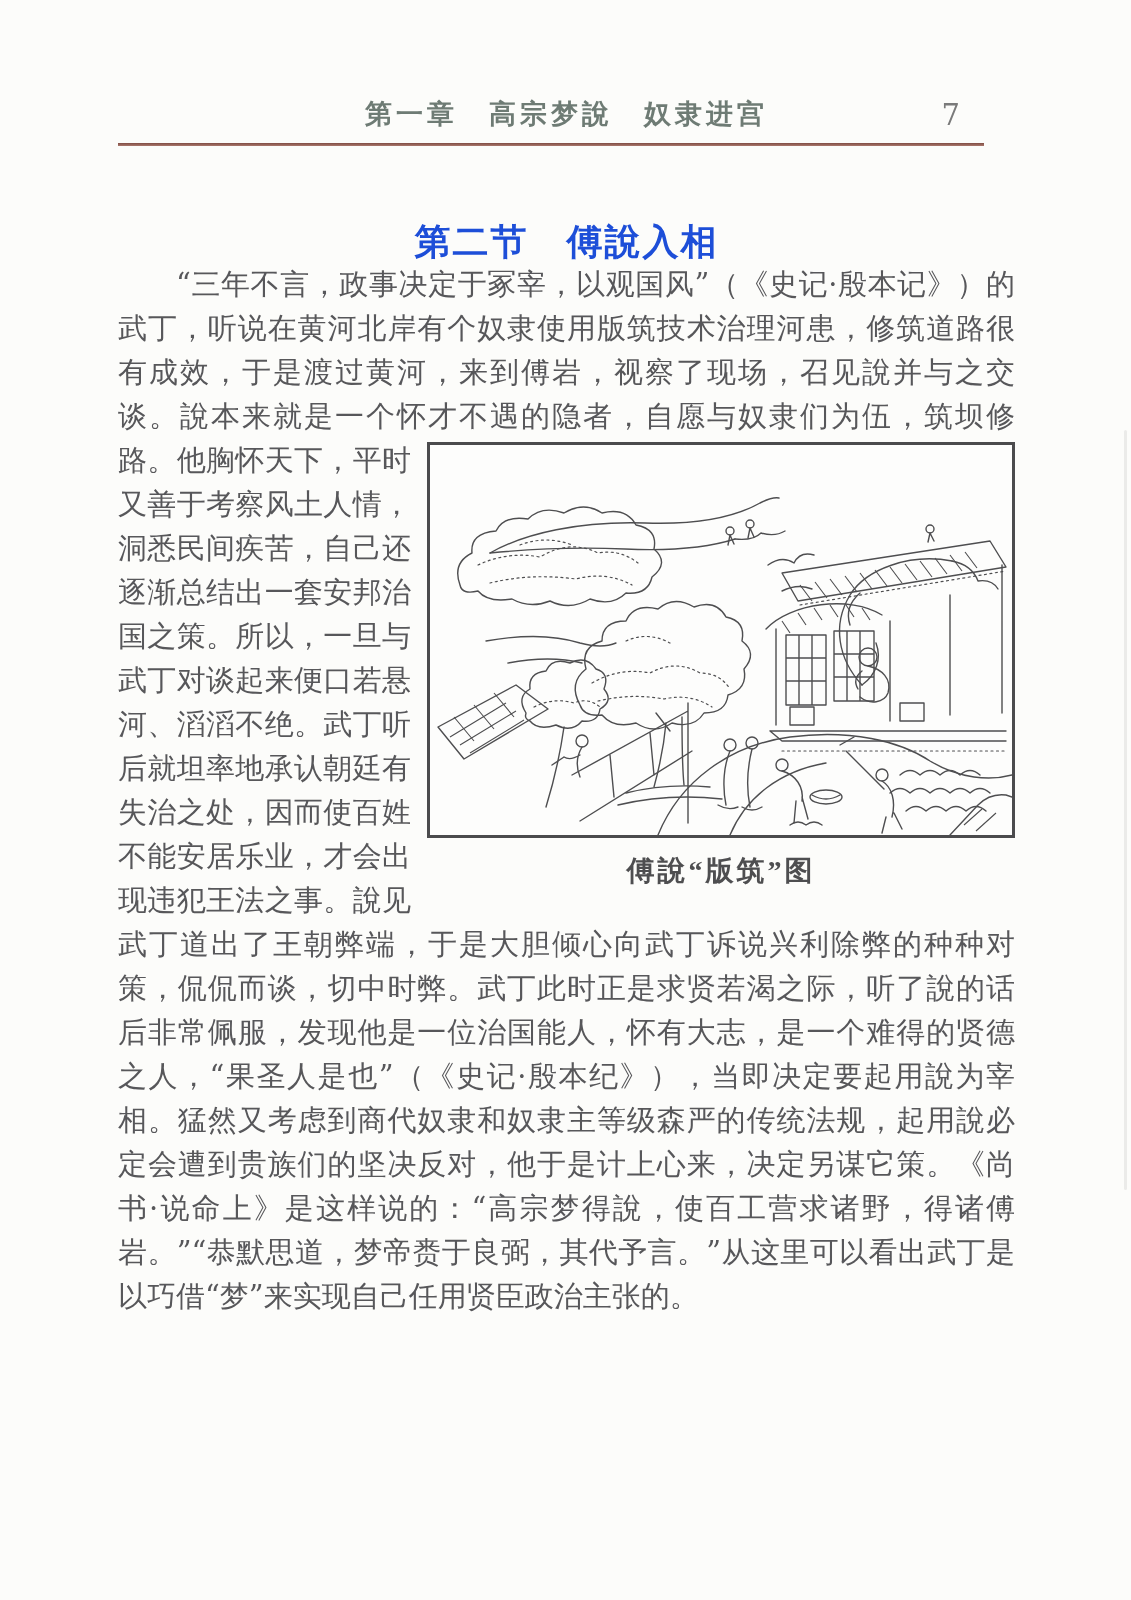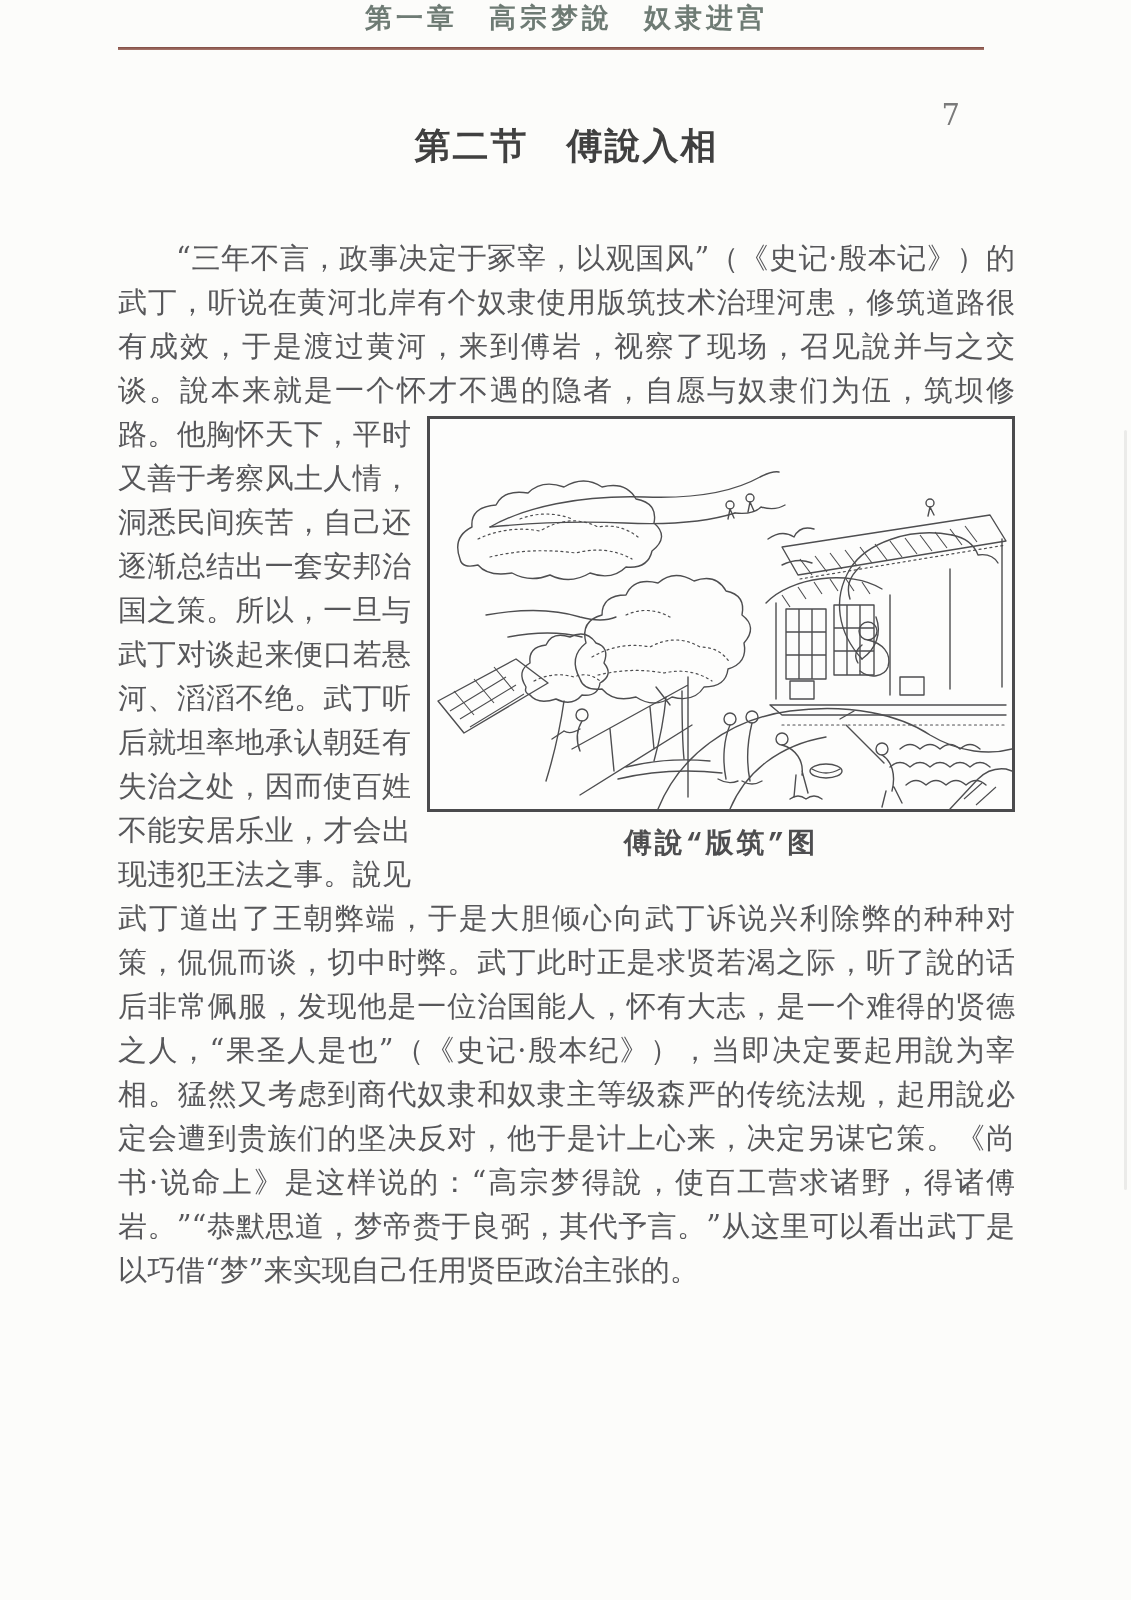"第一章 高宗梦說 奴隶进宫" .hdr { padding-top: none -> 96px }
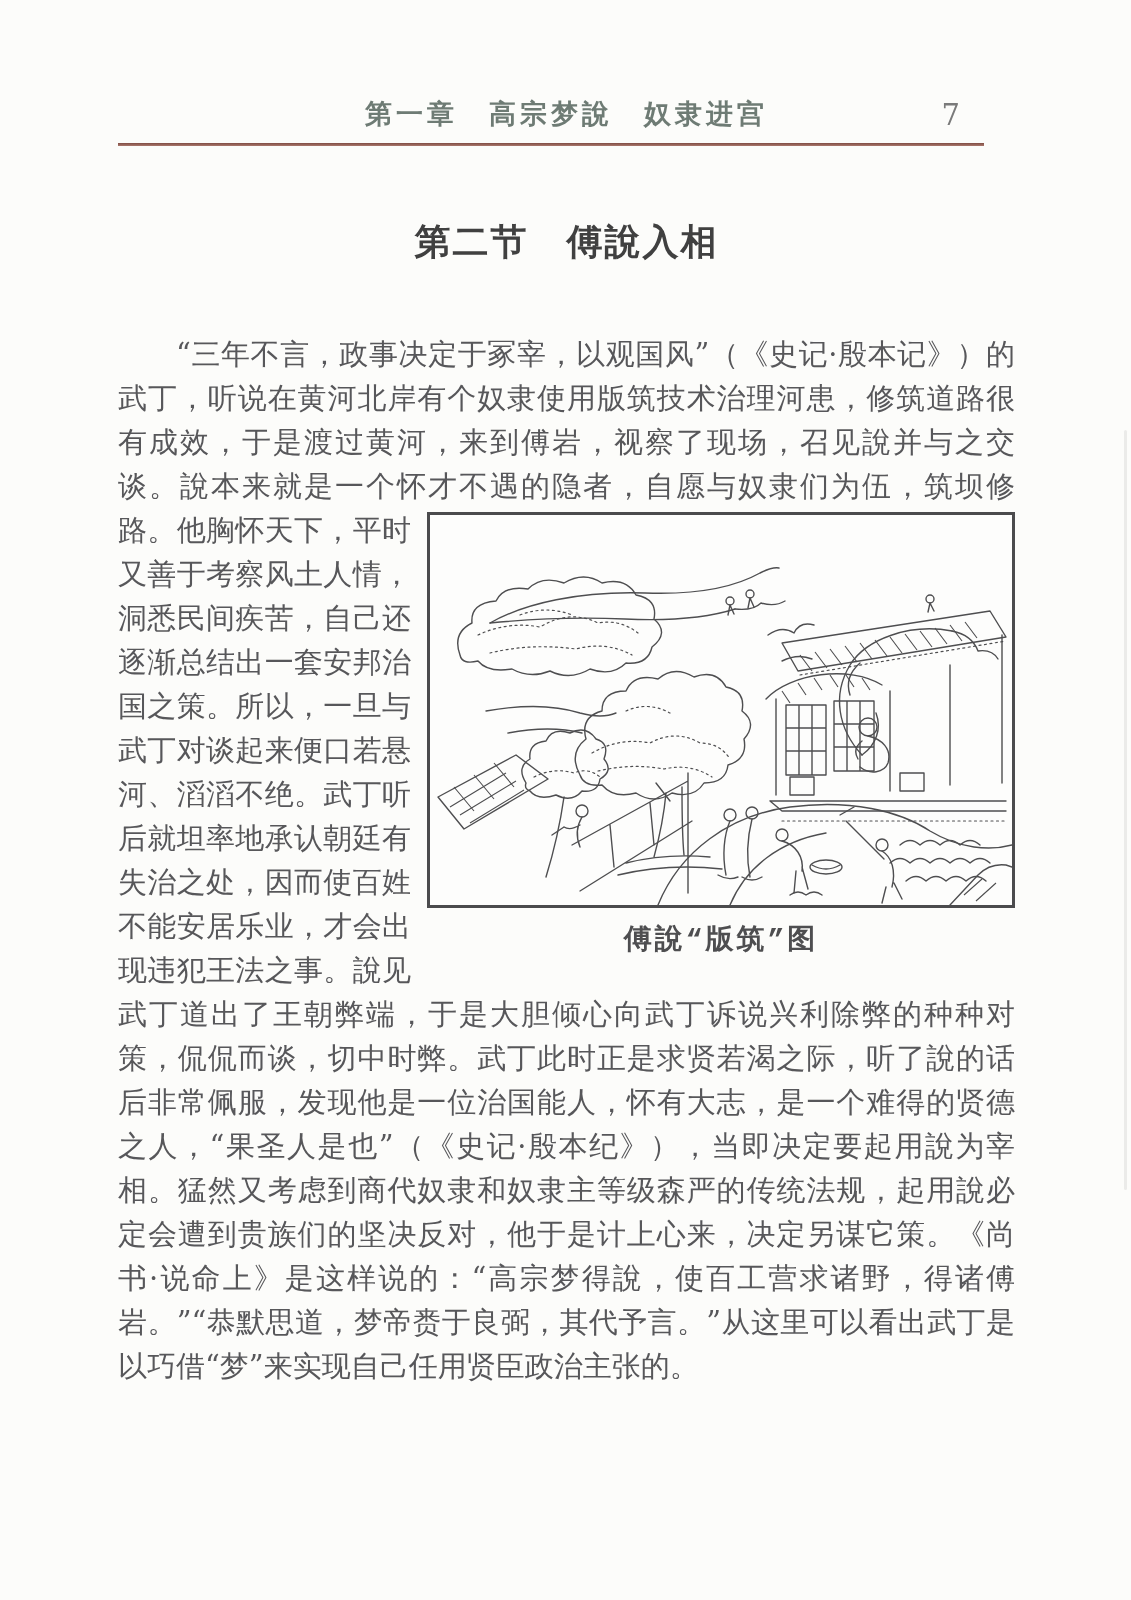"第二节 傅說入相" .section-title { color: #404040 -> #1d4ed8 }
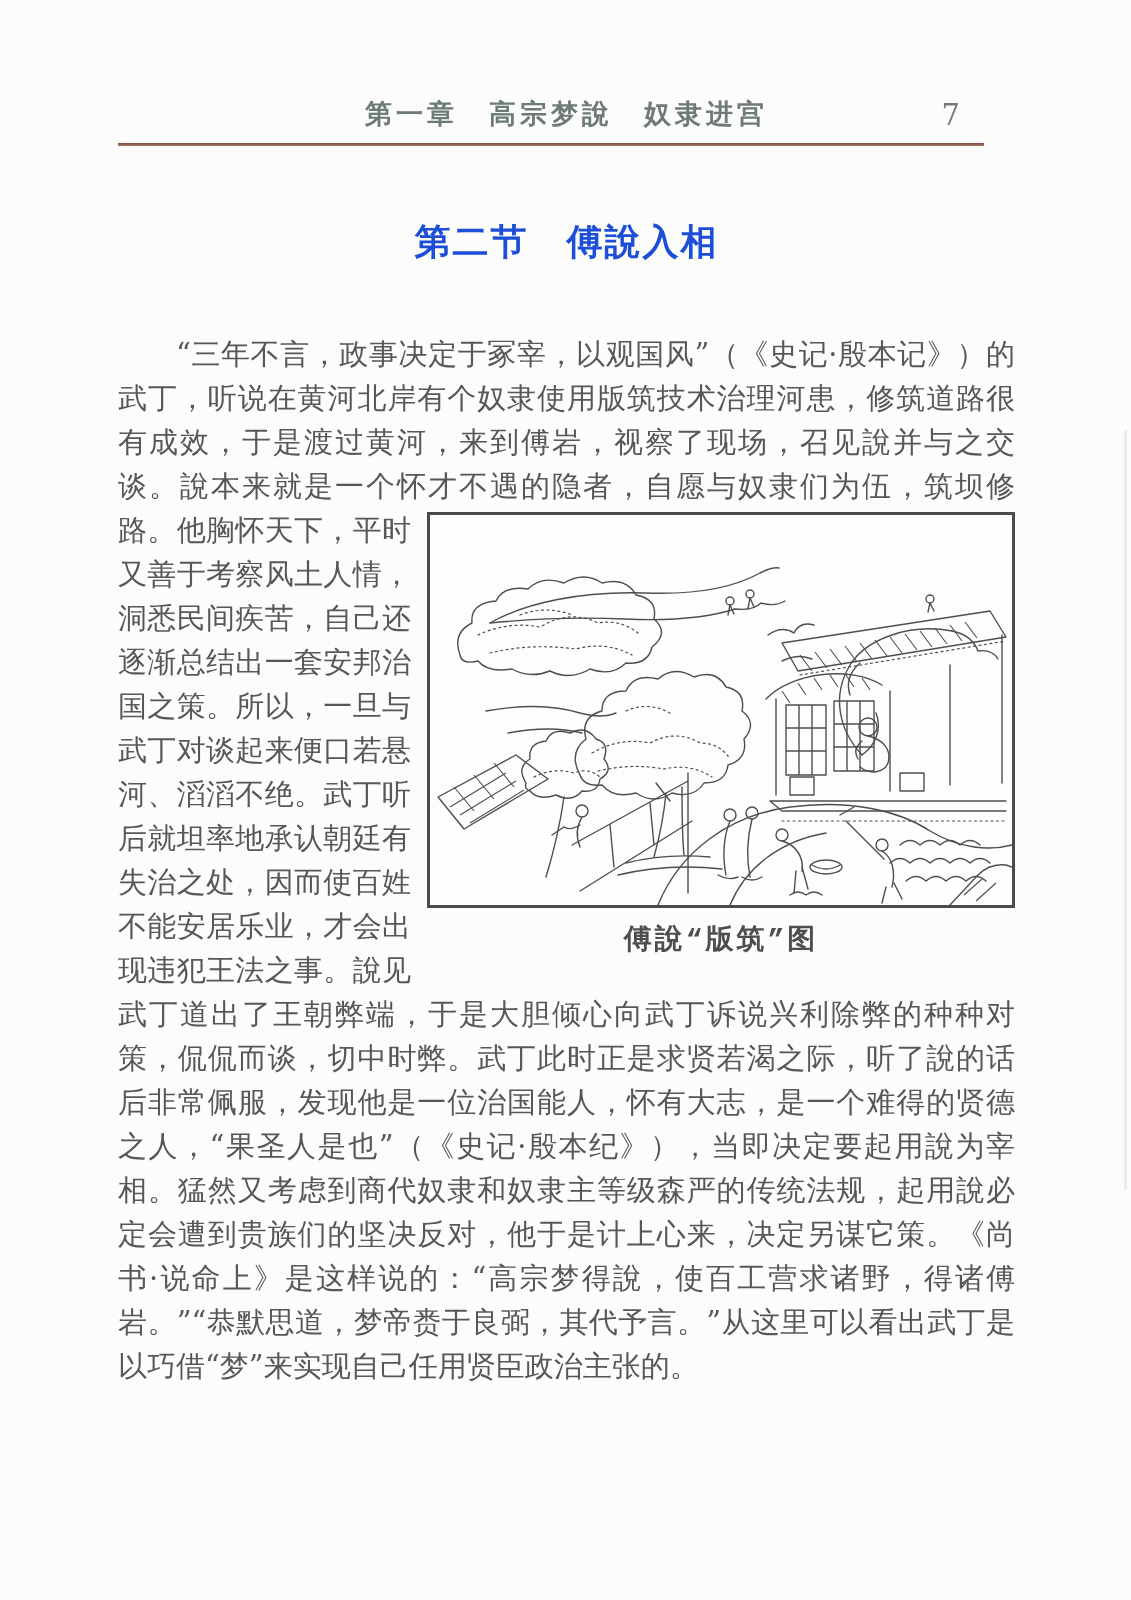"“三年不言，政事决定于冢宰，以观国风”（《史记·殷本记》）的武丁，听说在黄河北岸" .body-text { margin-top: 70px -> none }
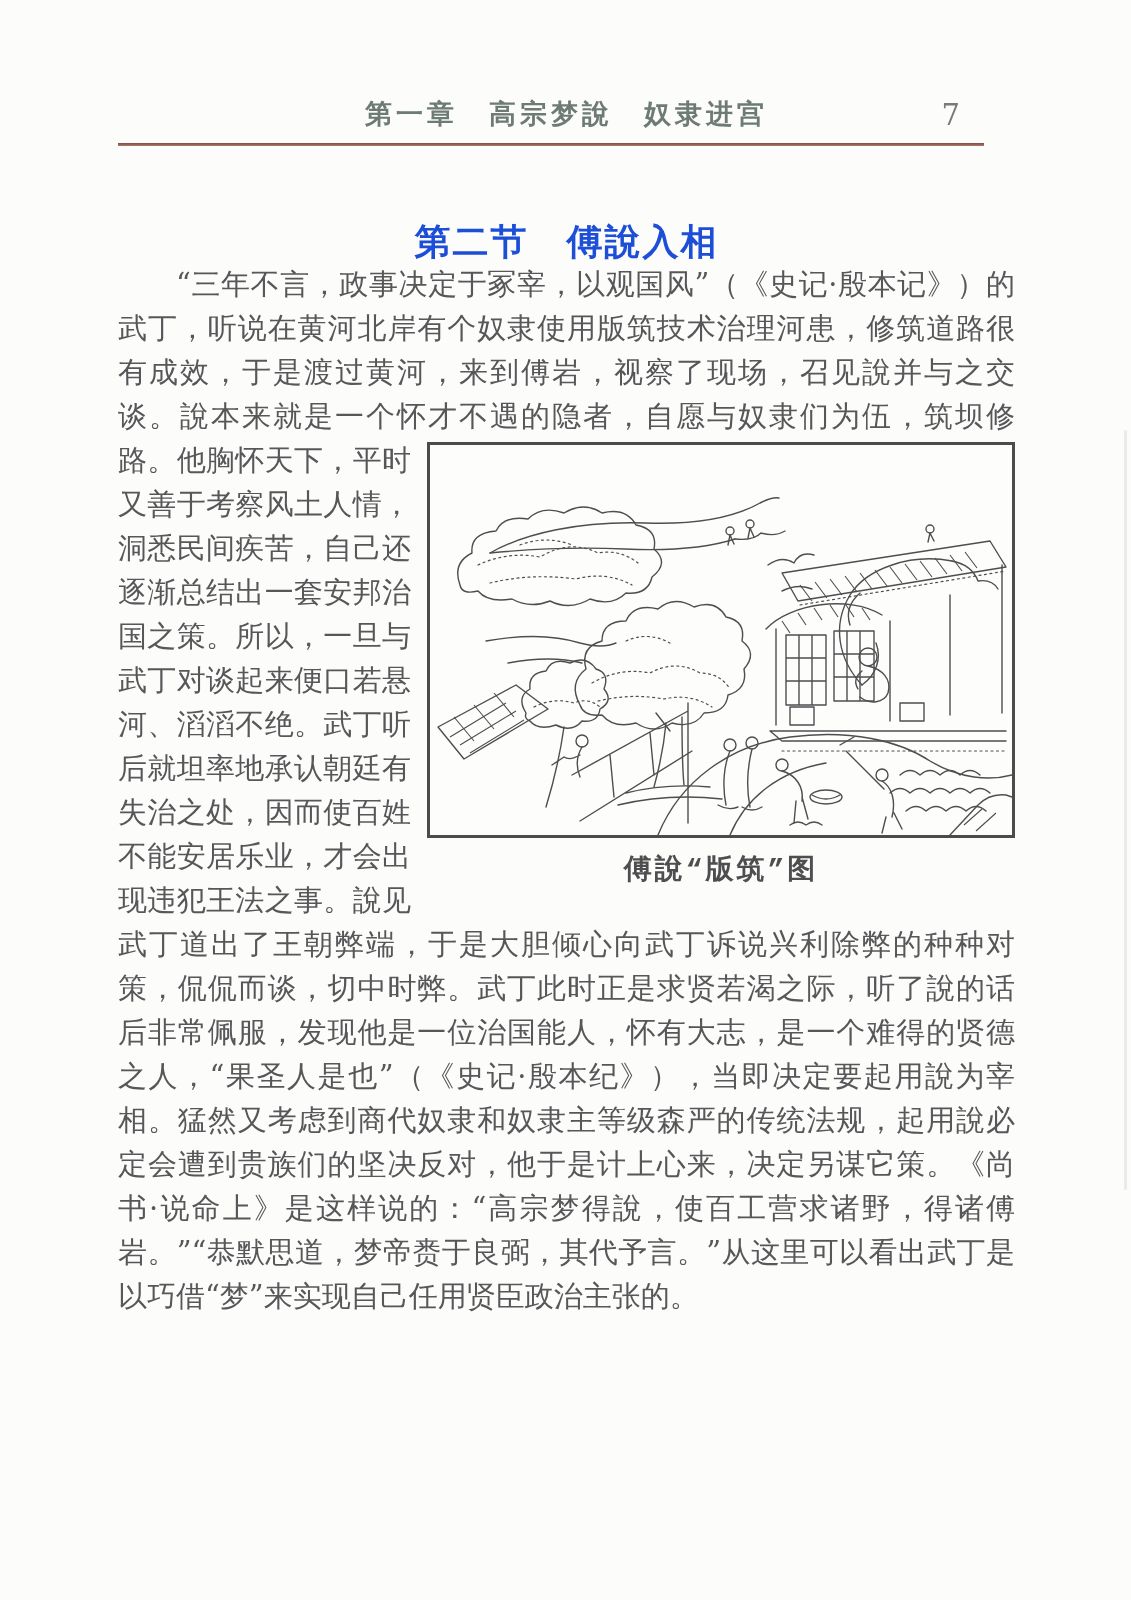"傅說“版筑”图" .fig-caption { font-family: Liberation Mono, monospace -> Liberation Serif, serif }
